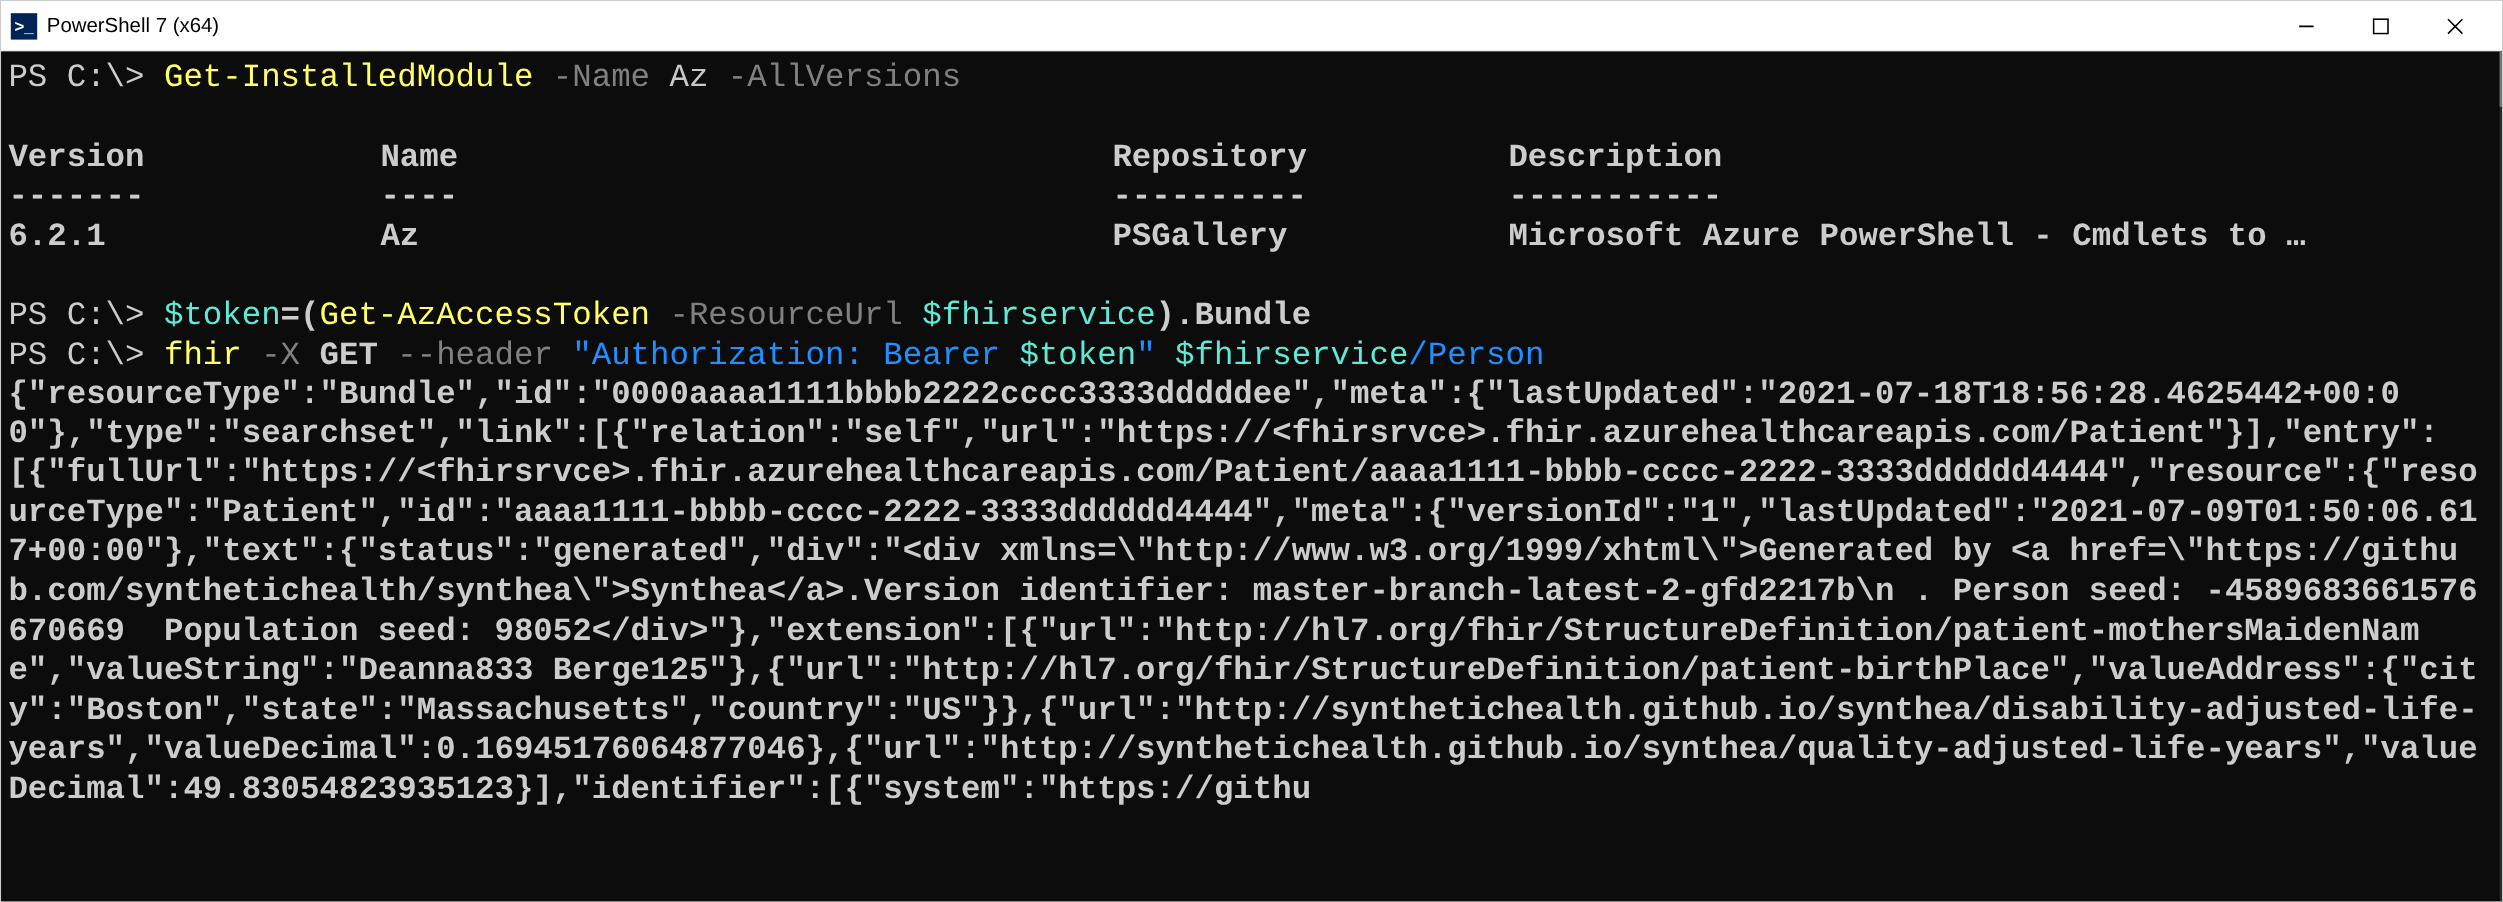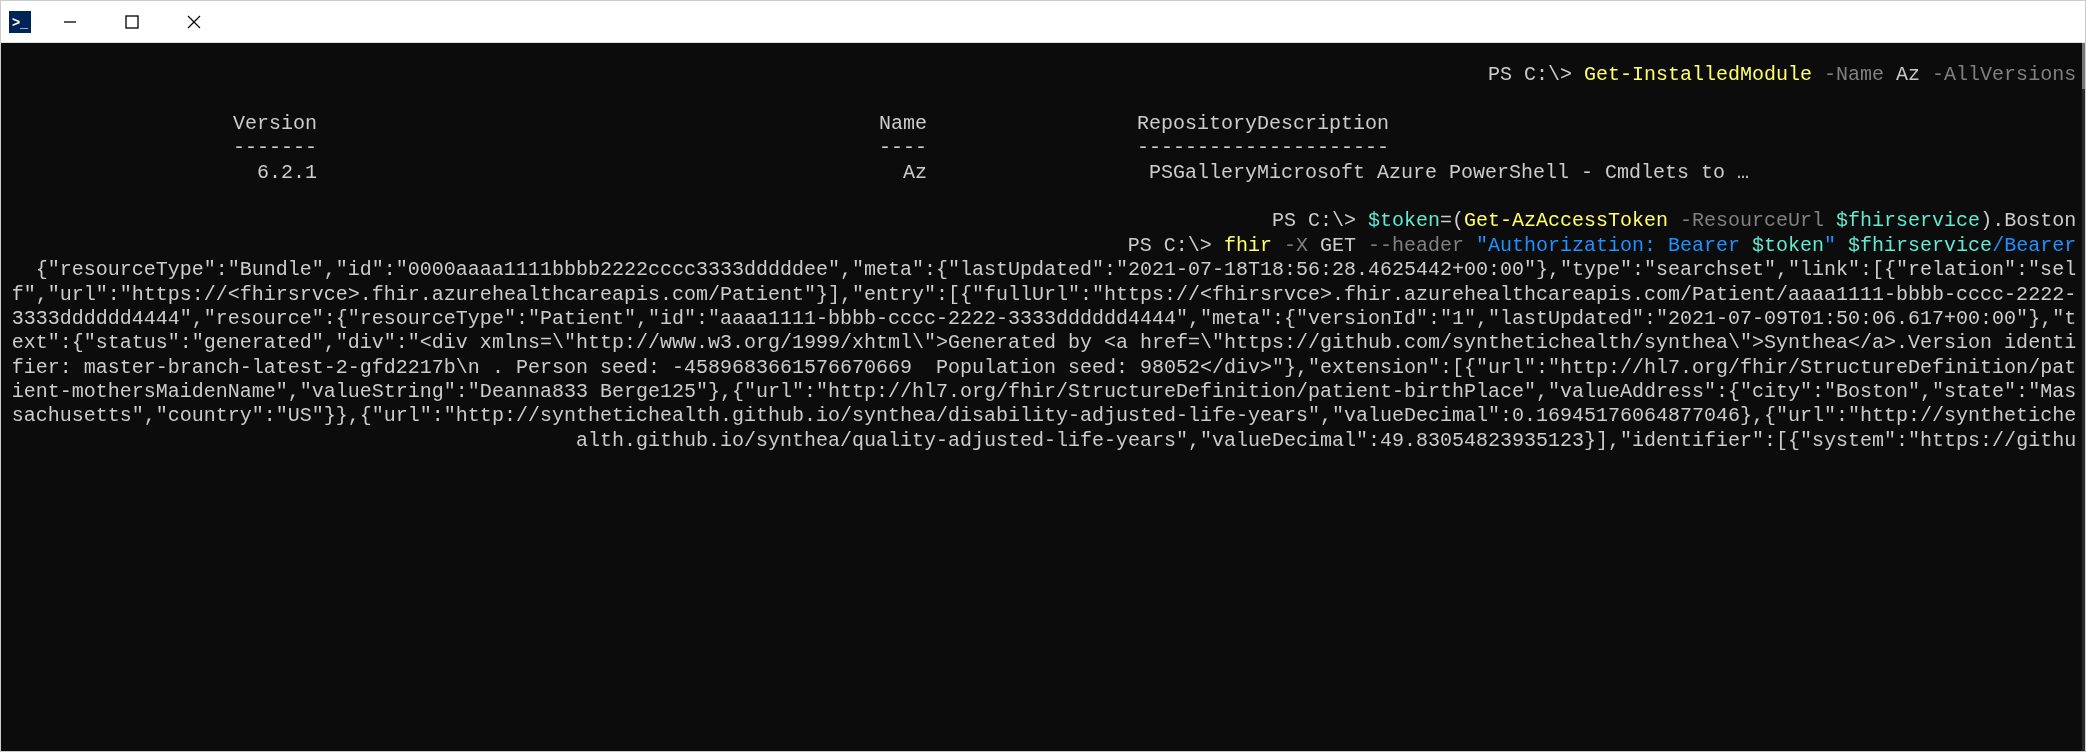"PowerShell 7 (x64)" div.titlebar-title { html: none -> <div>PowerShell 7 (x64)</div> }
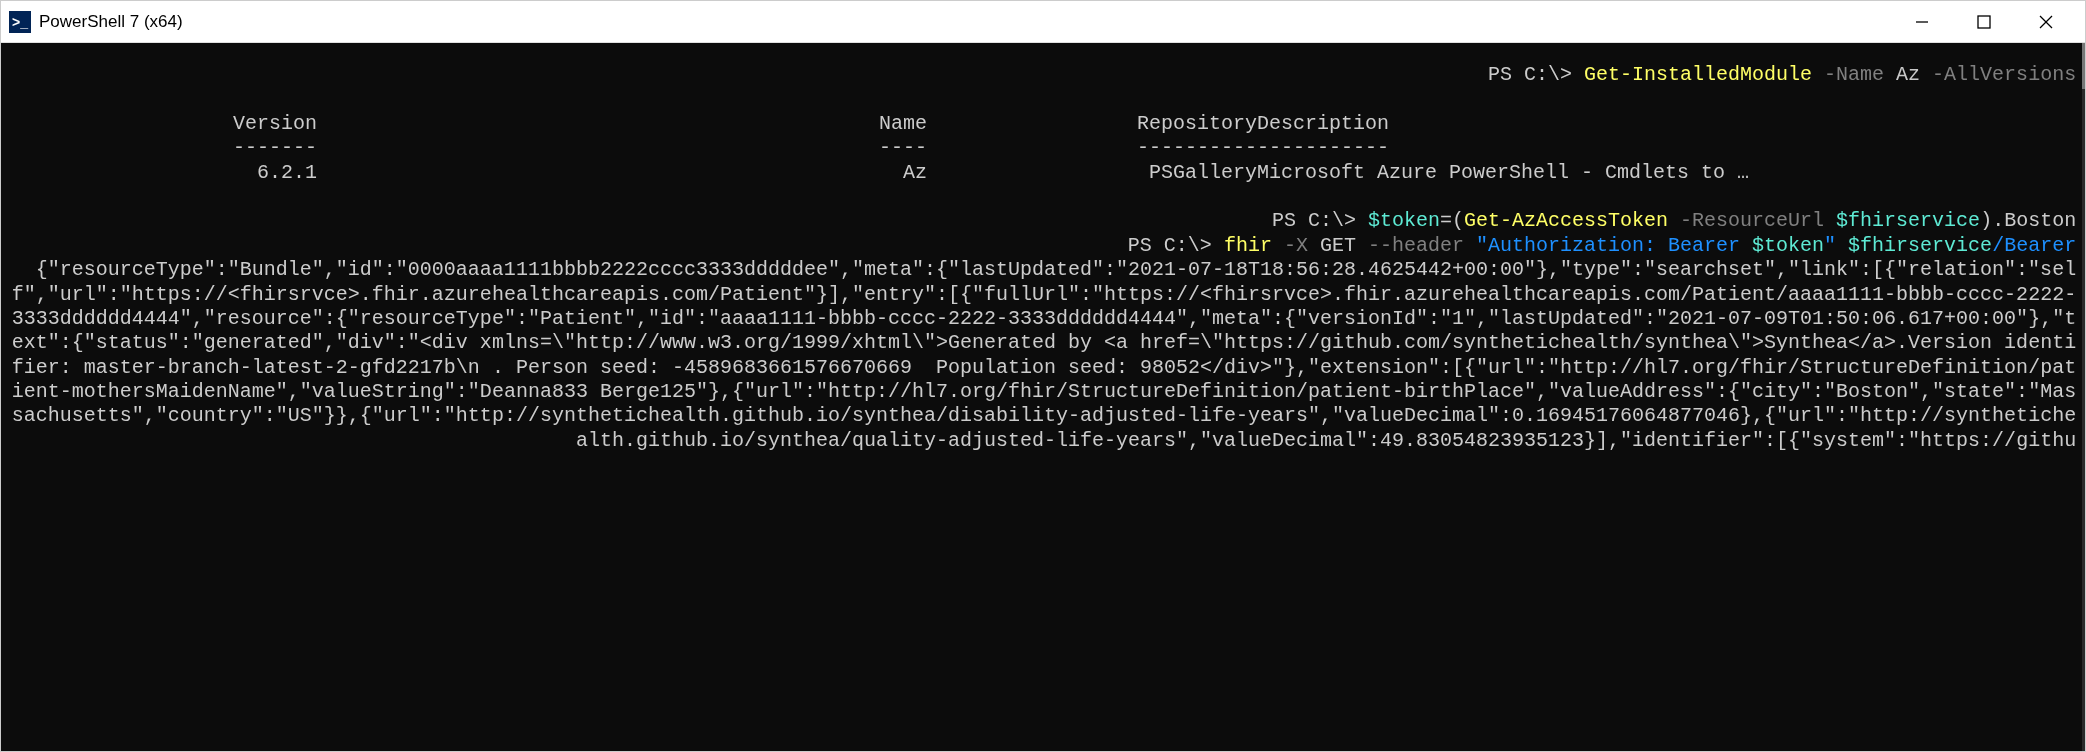"PS C:\> Get-InstalledModule -Name Az" .terminal { font-size: 20px -> 27px; padding: 20px 6px -> 7px 6px; text-align: right -> none }
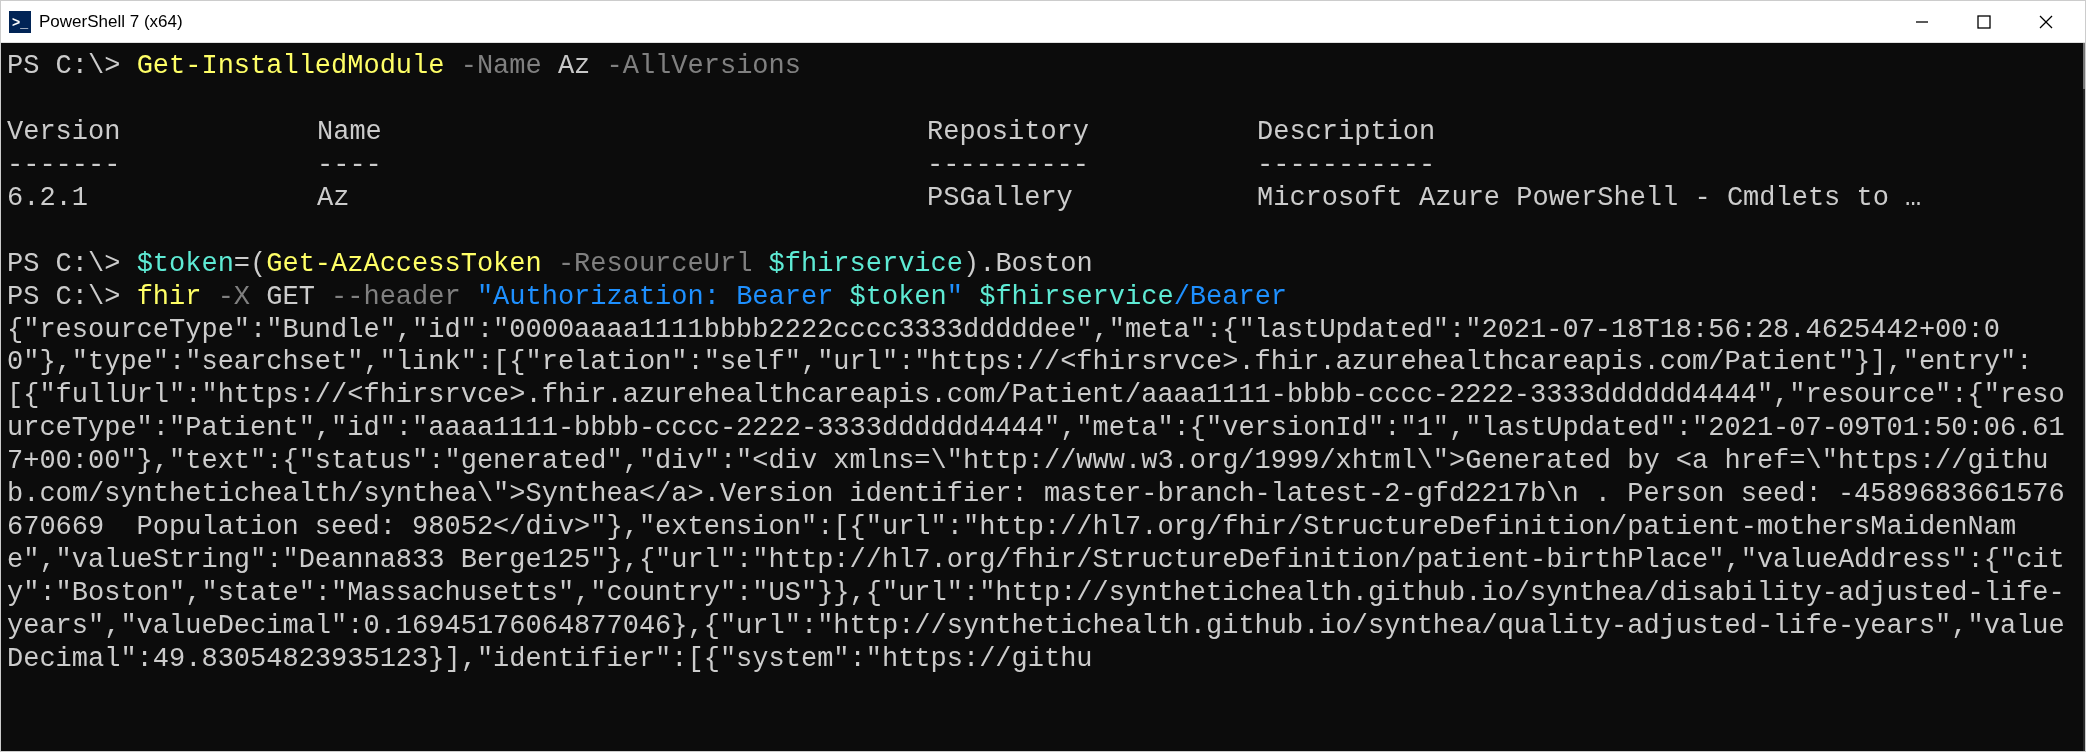"Version" .ps-out { font-weight: none -> bold }
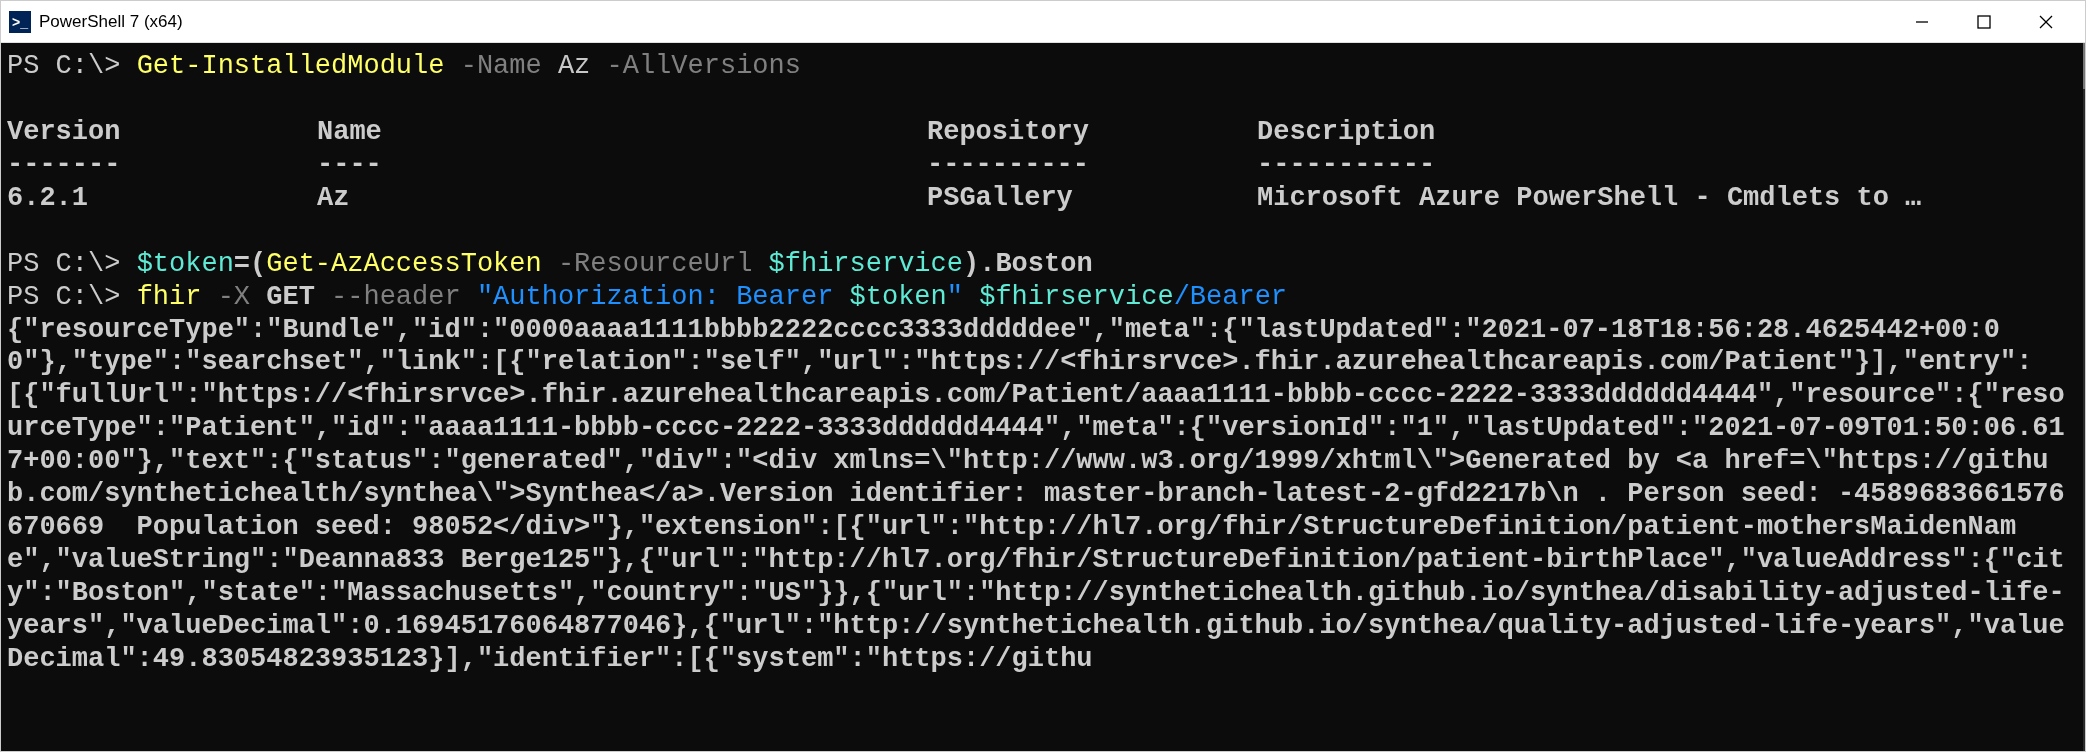").Boston" span.ps-out { text: .Boston -> .Bundle }
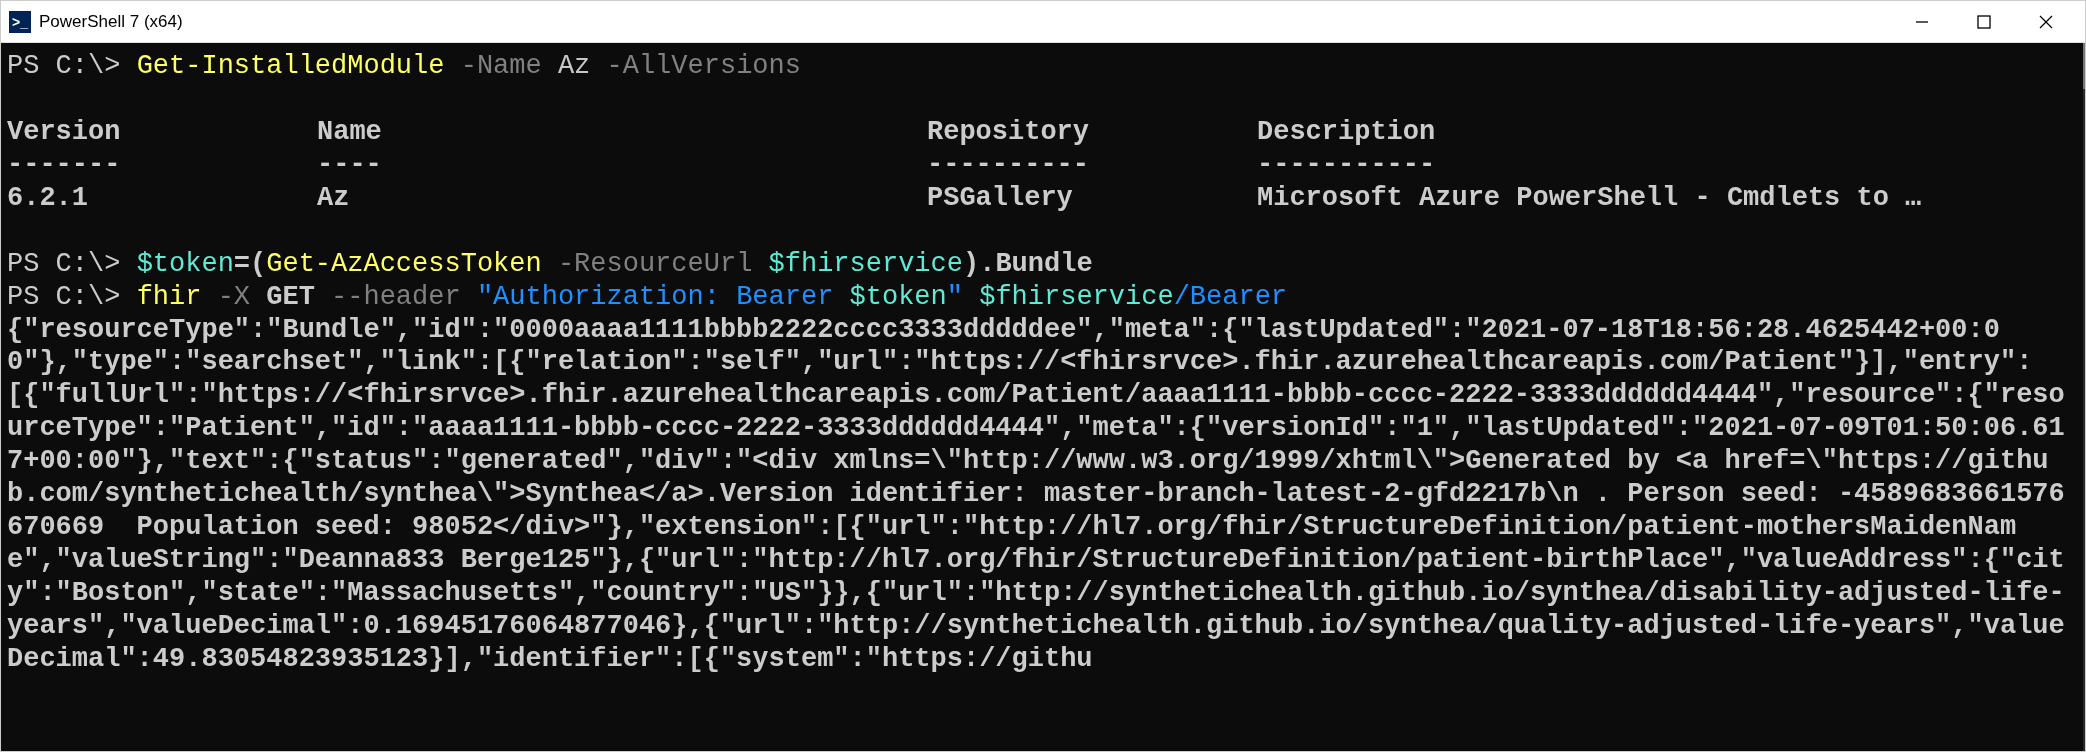"/Bearer" span.ps-str { text: /Bearer -> /Person }
